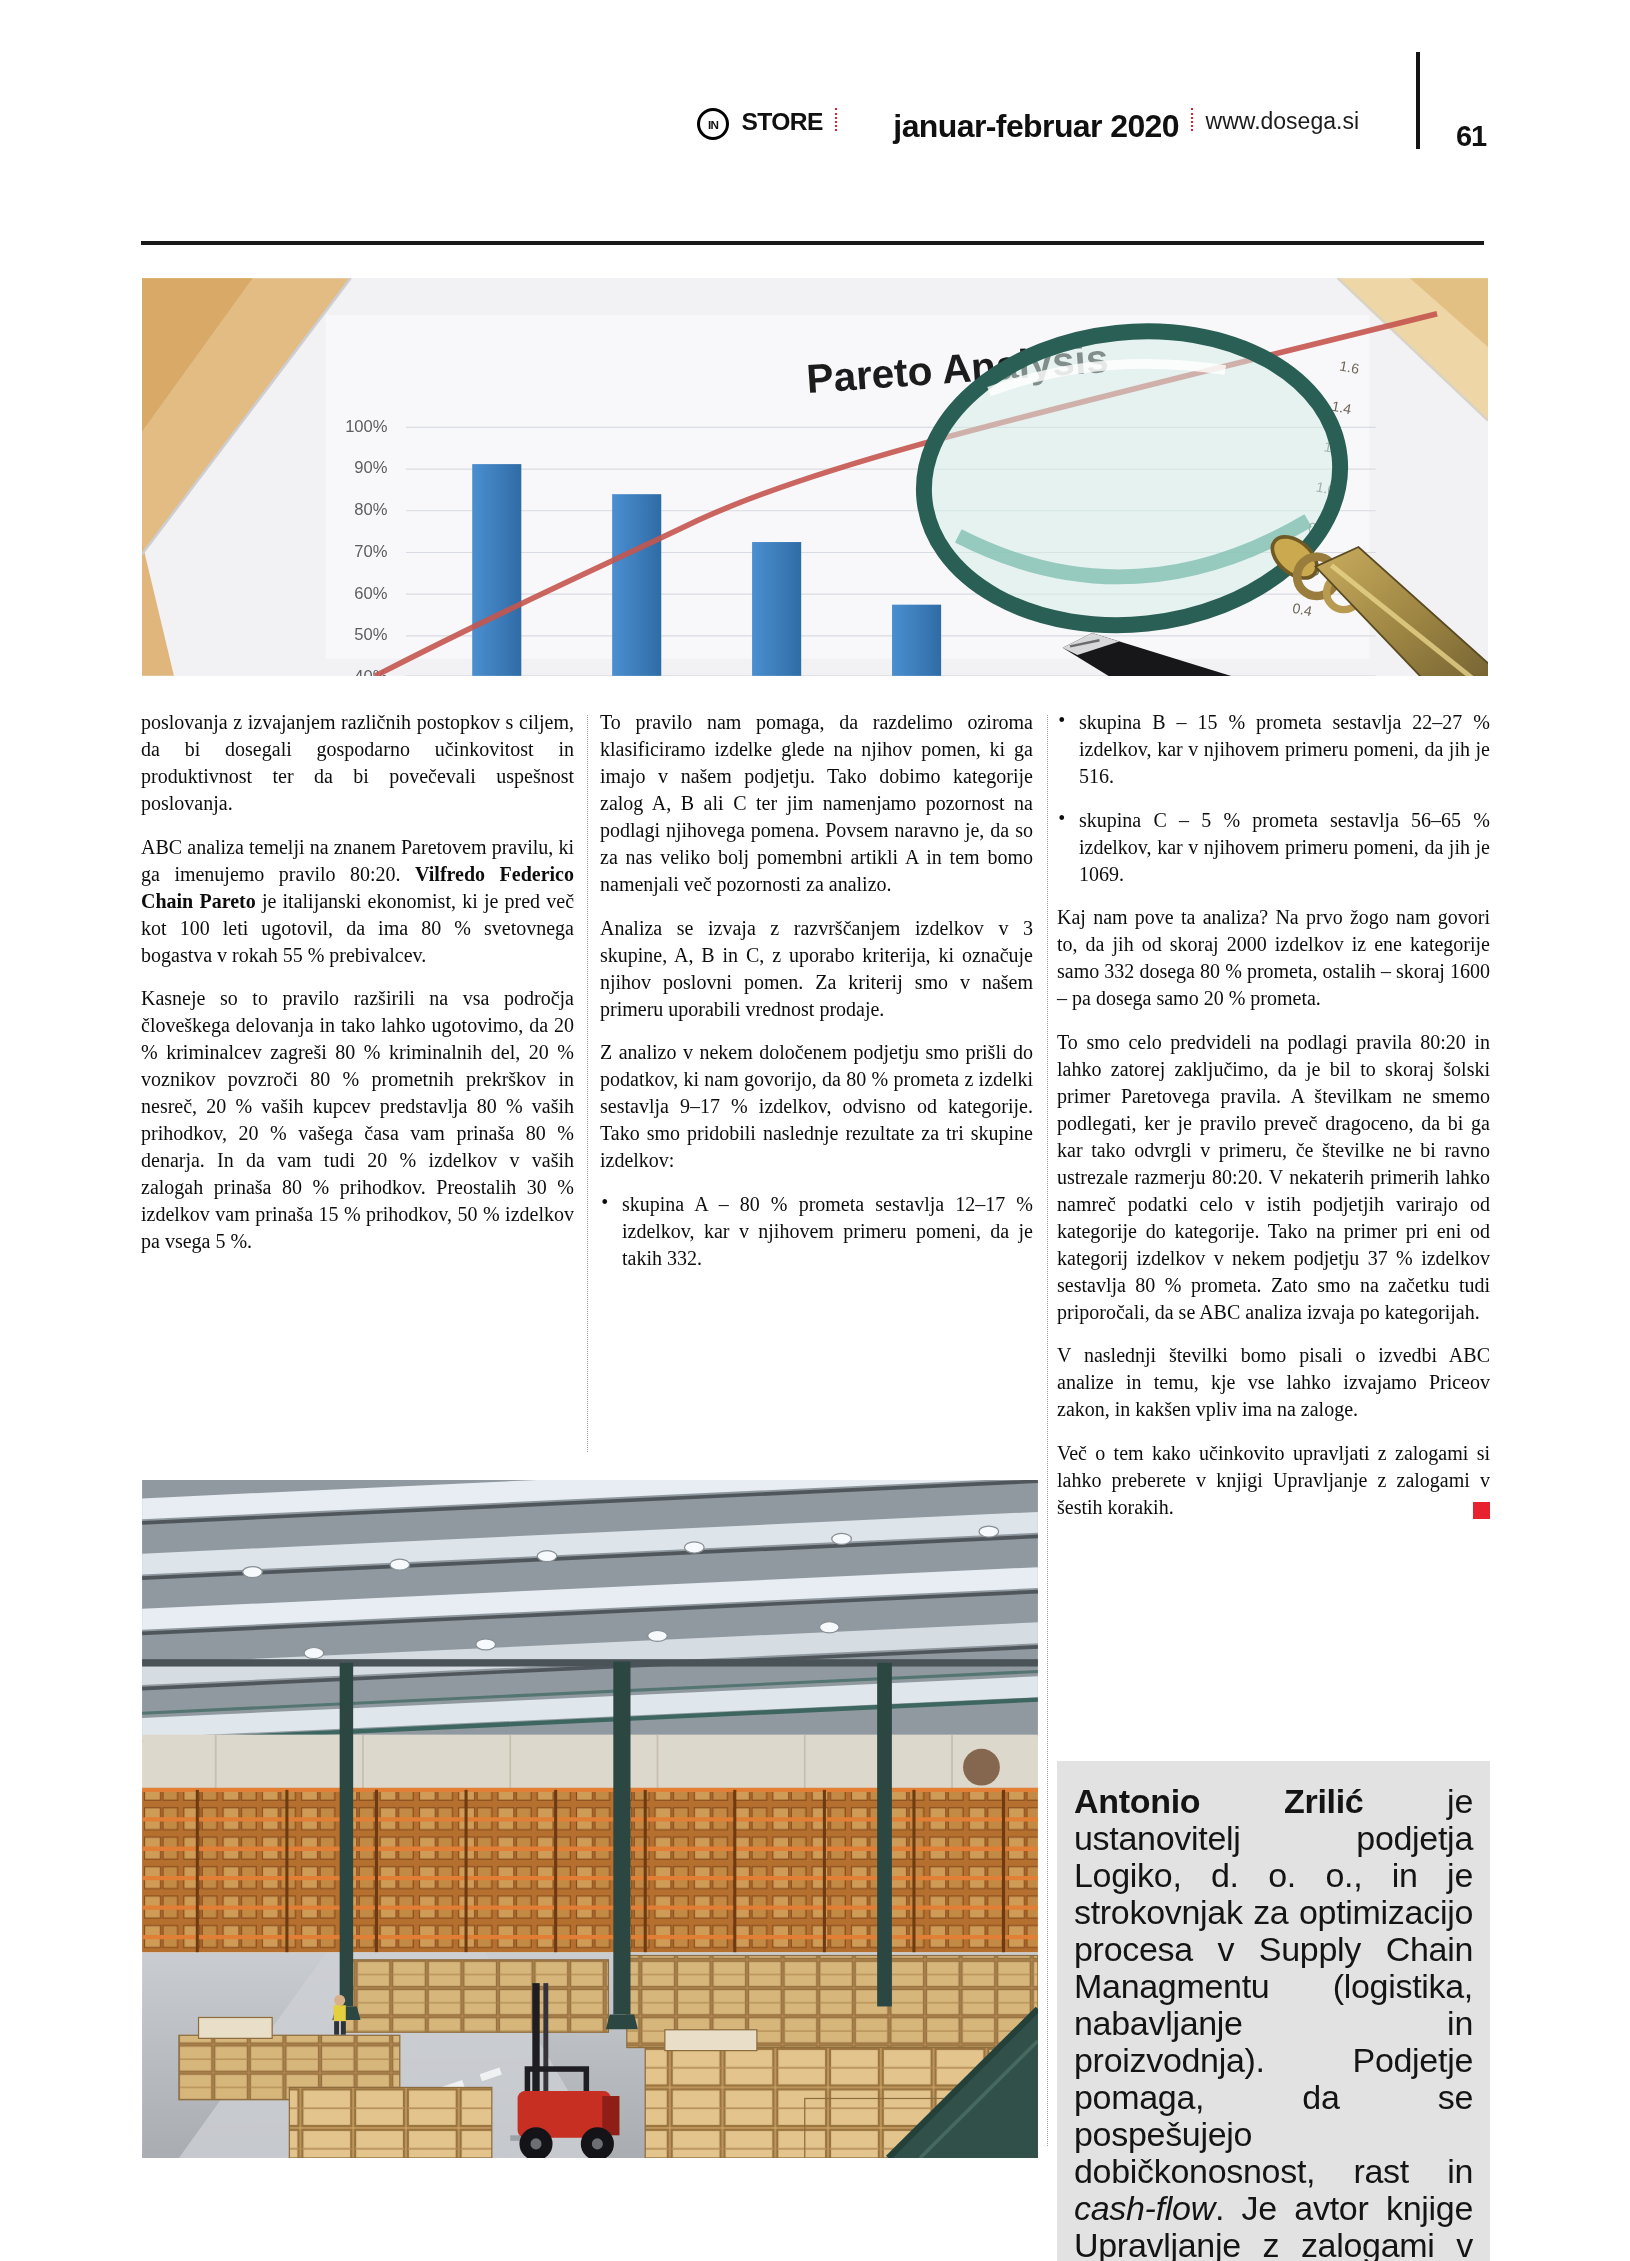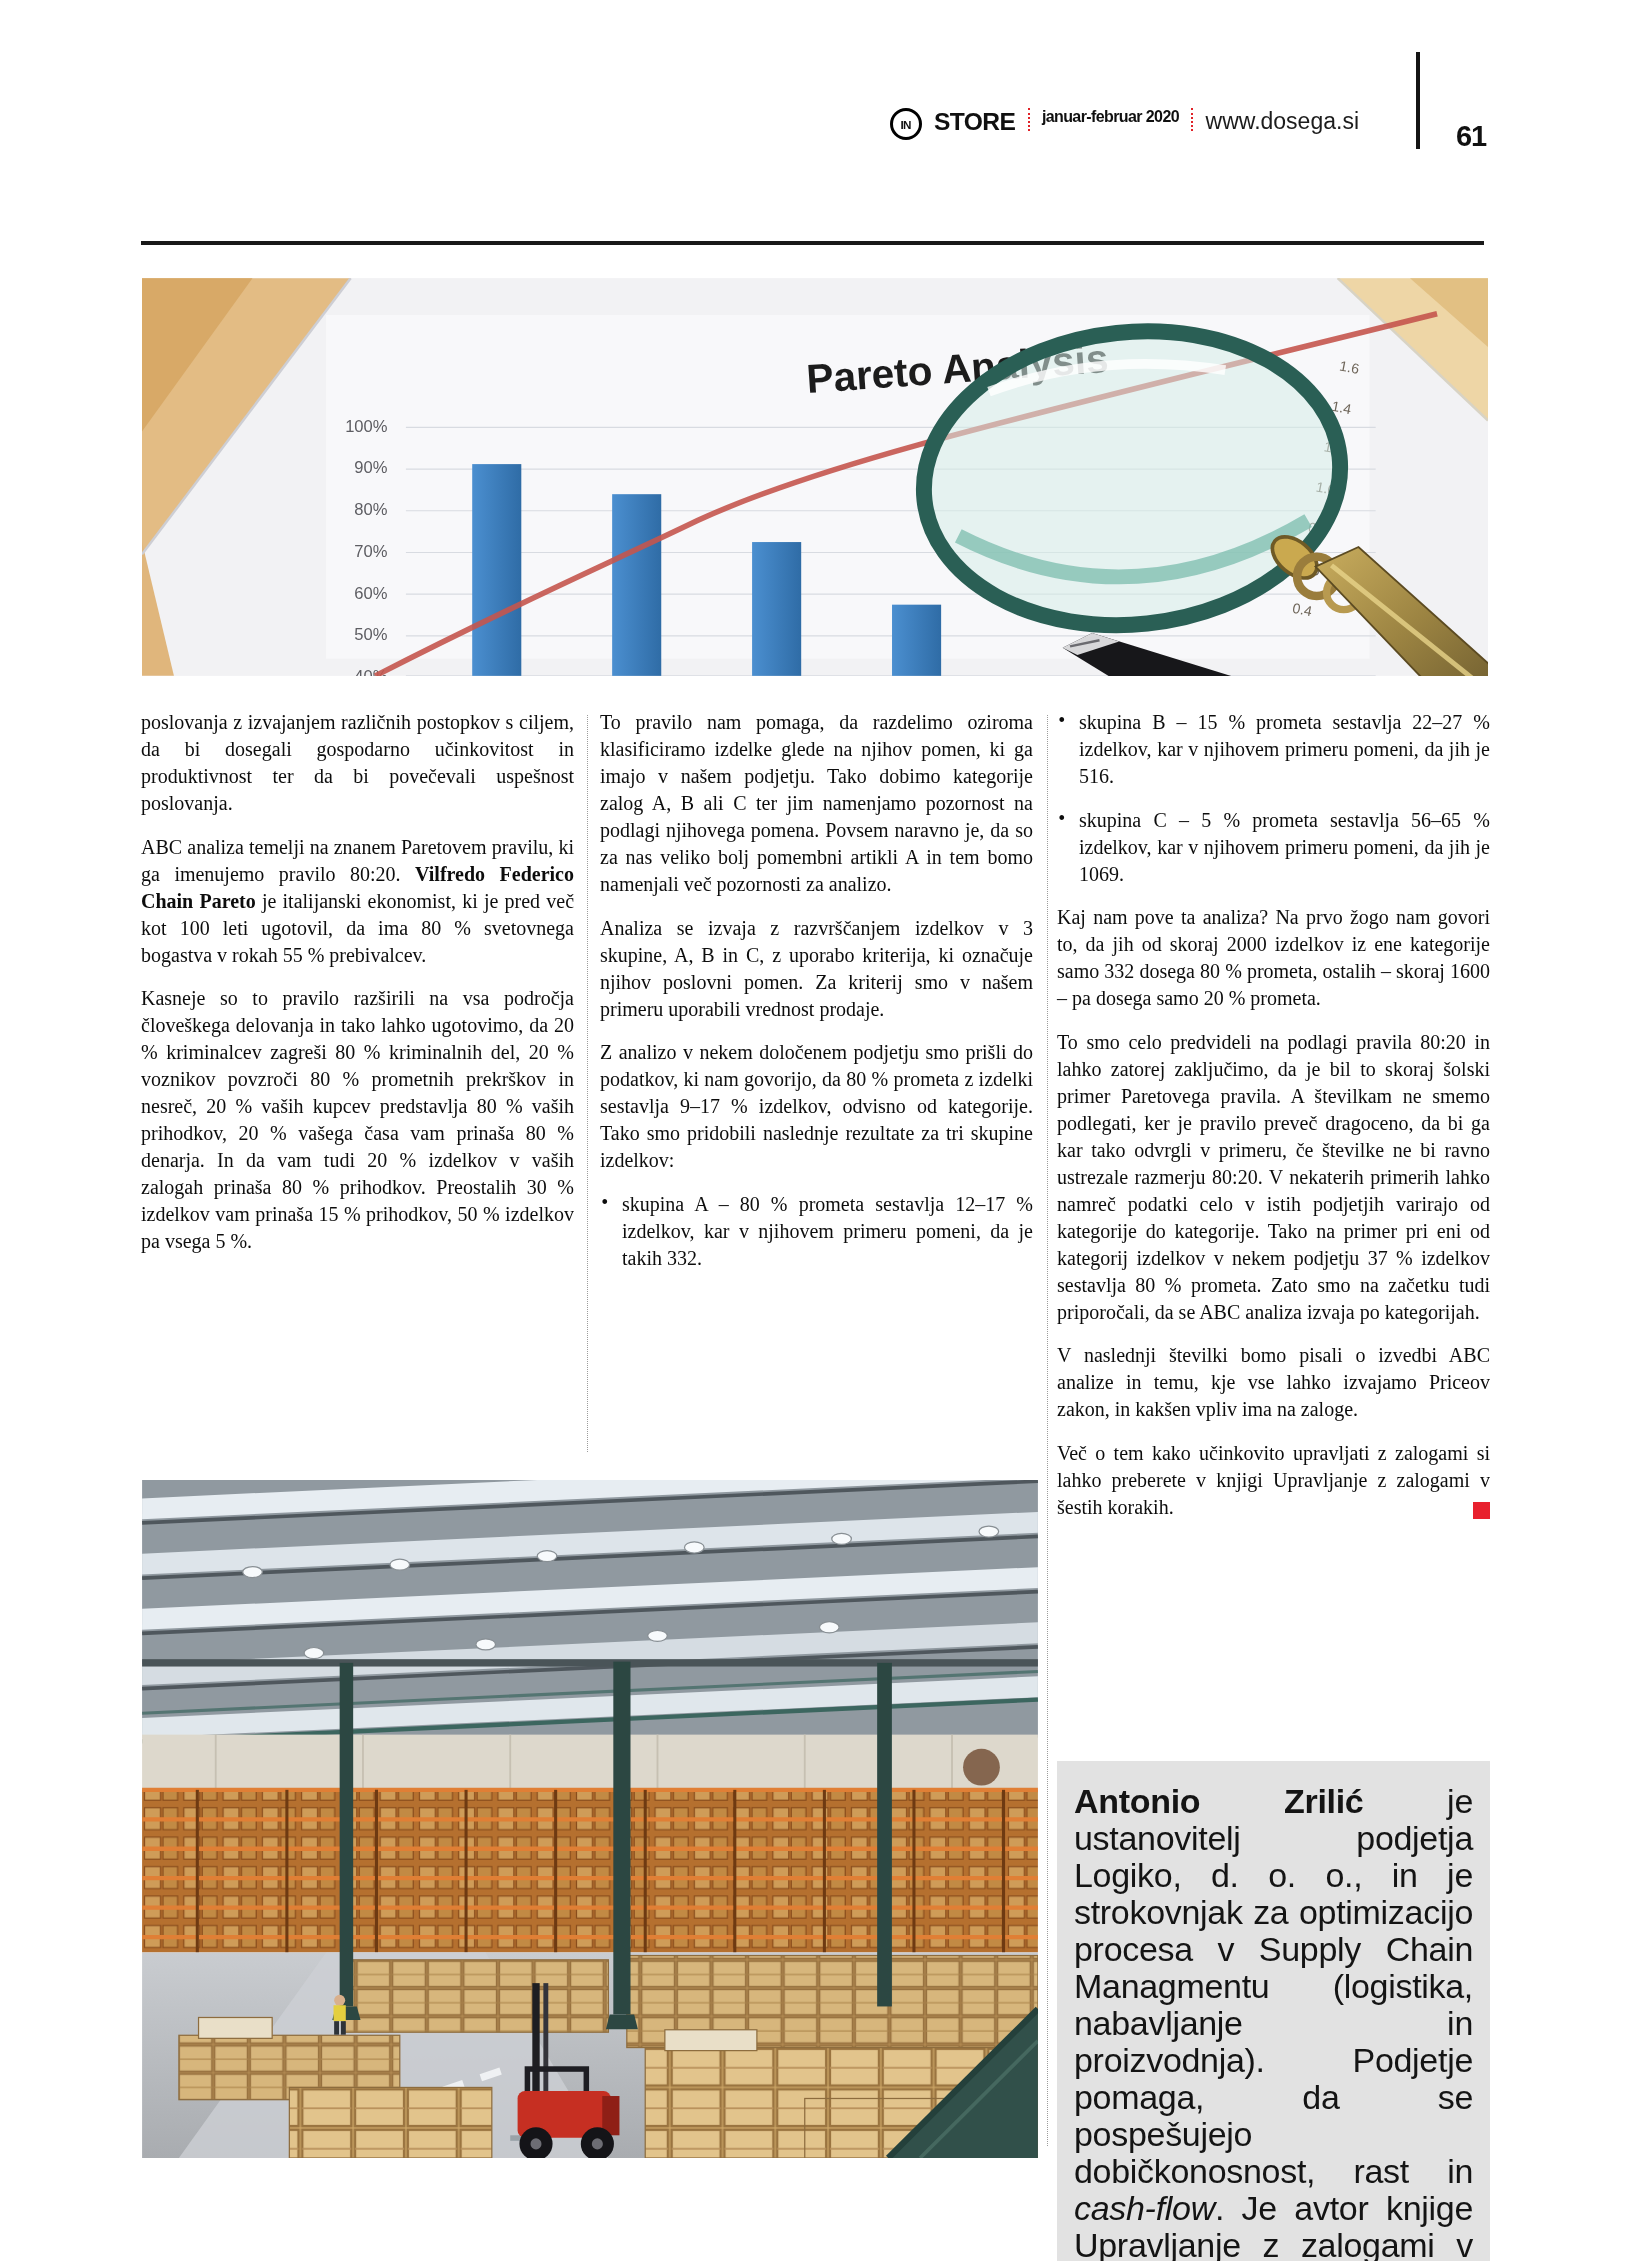"januar-februar 2020" .issue { font-size: 16px -> 32px; margin-left: none -> 44px }
